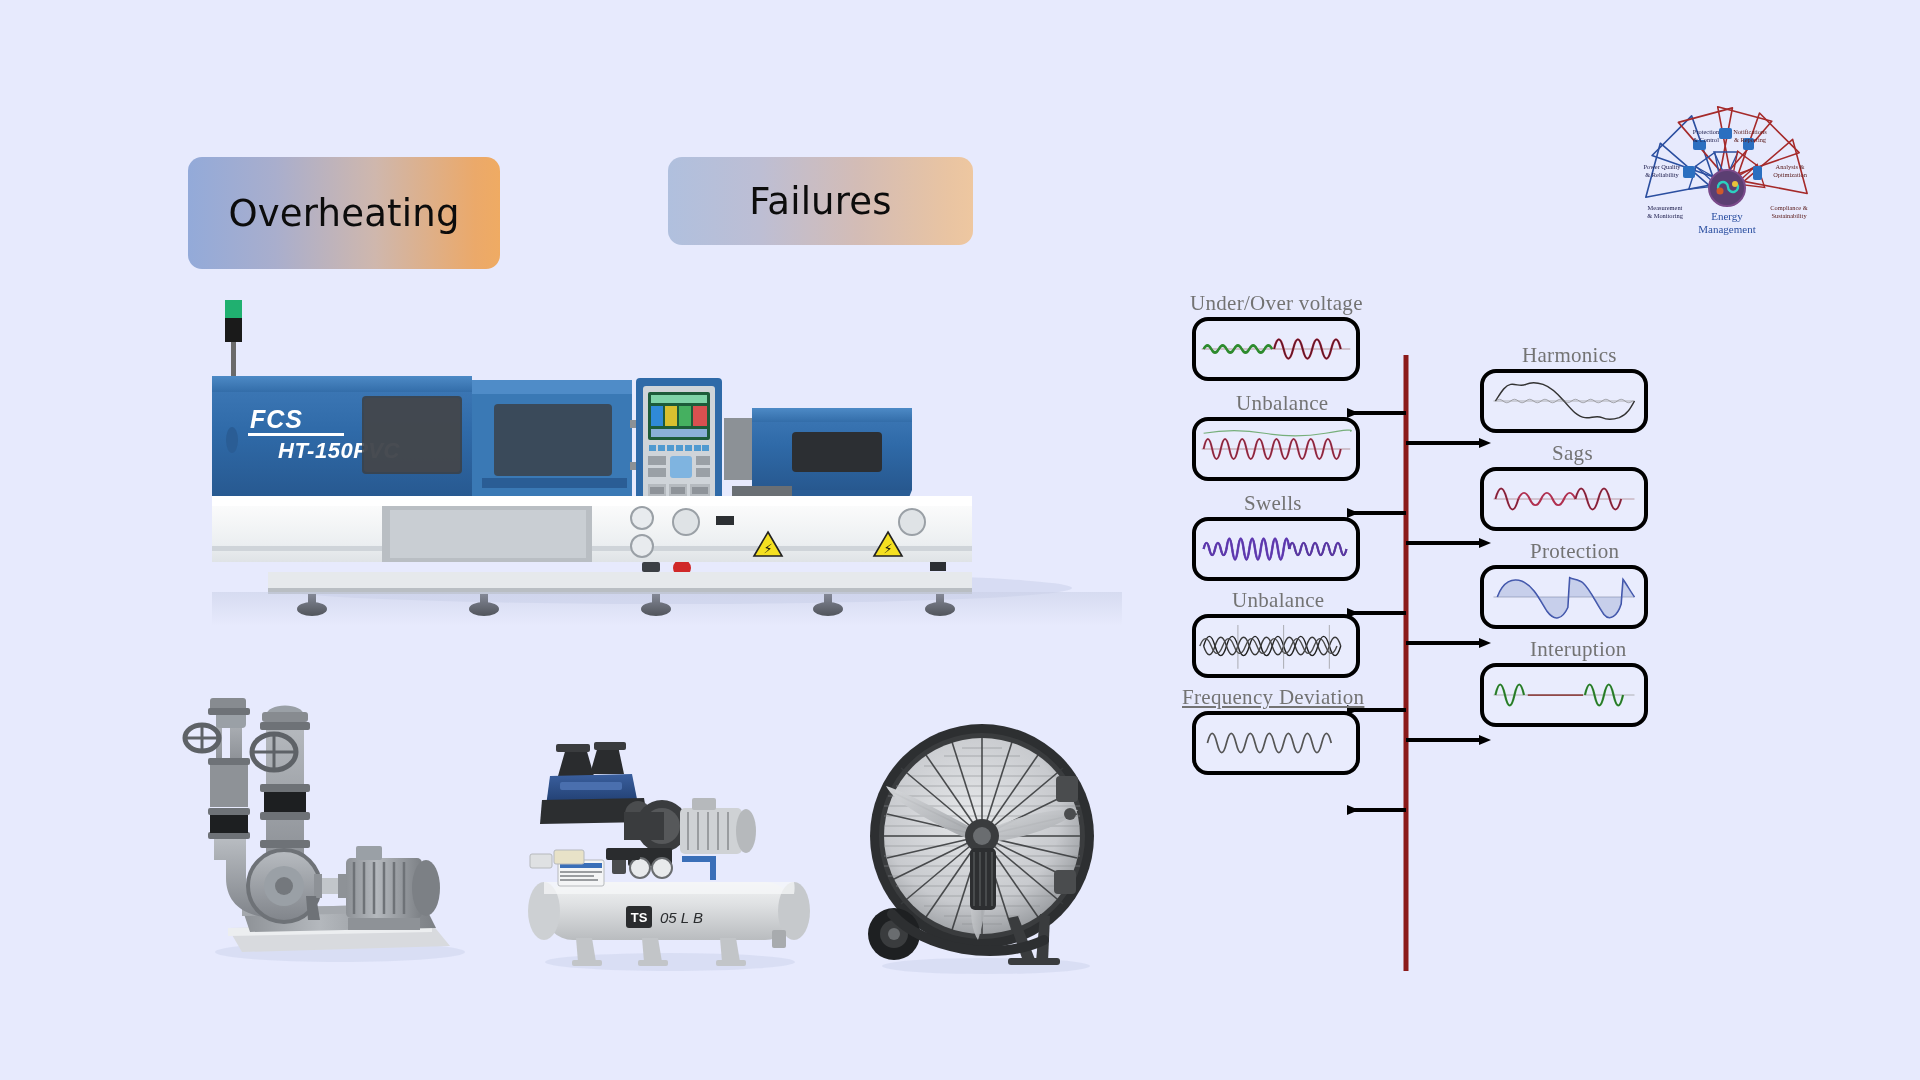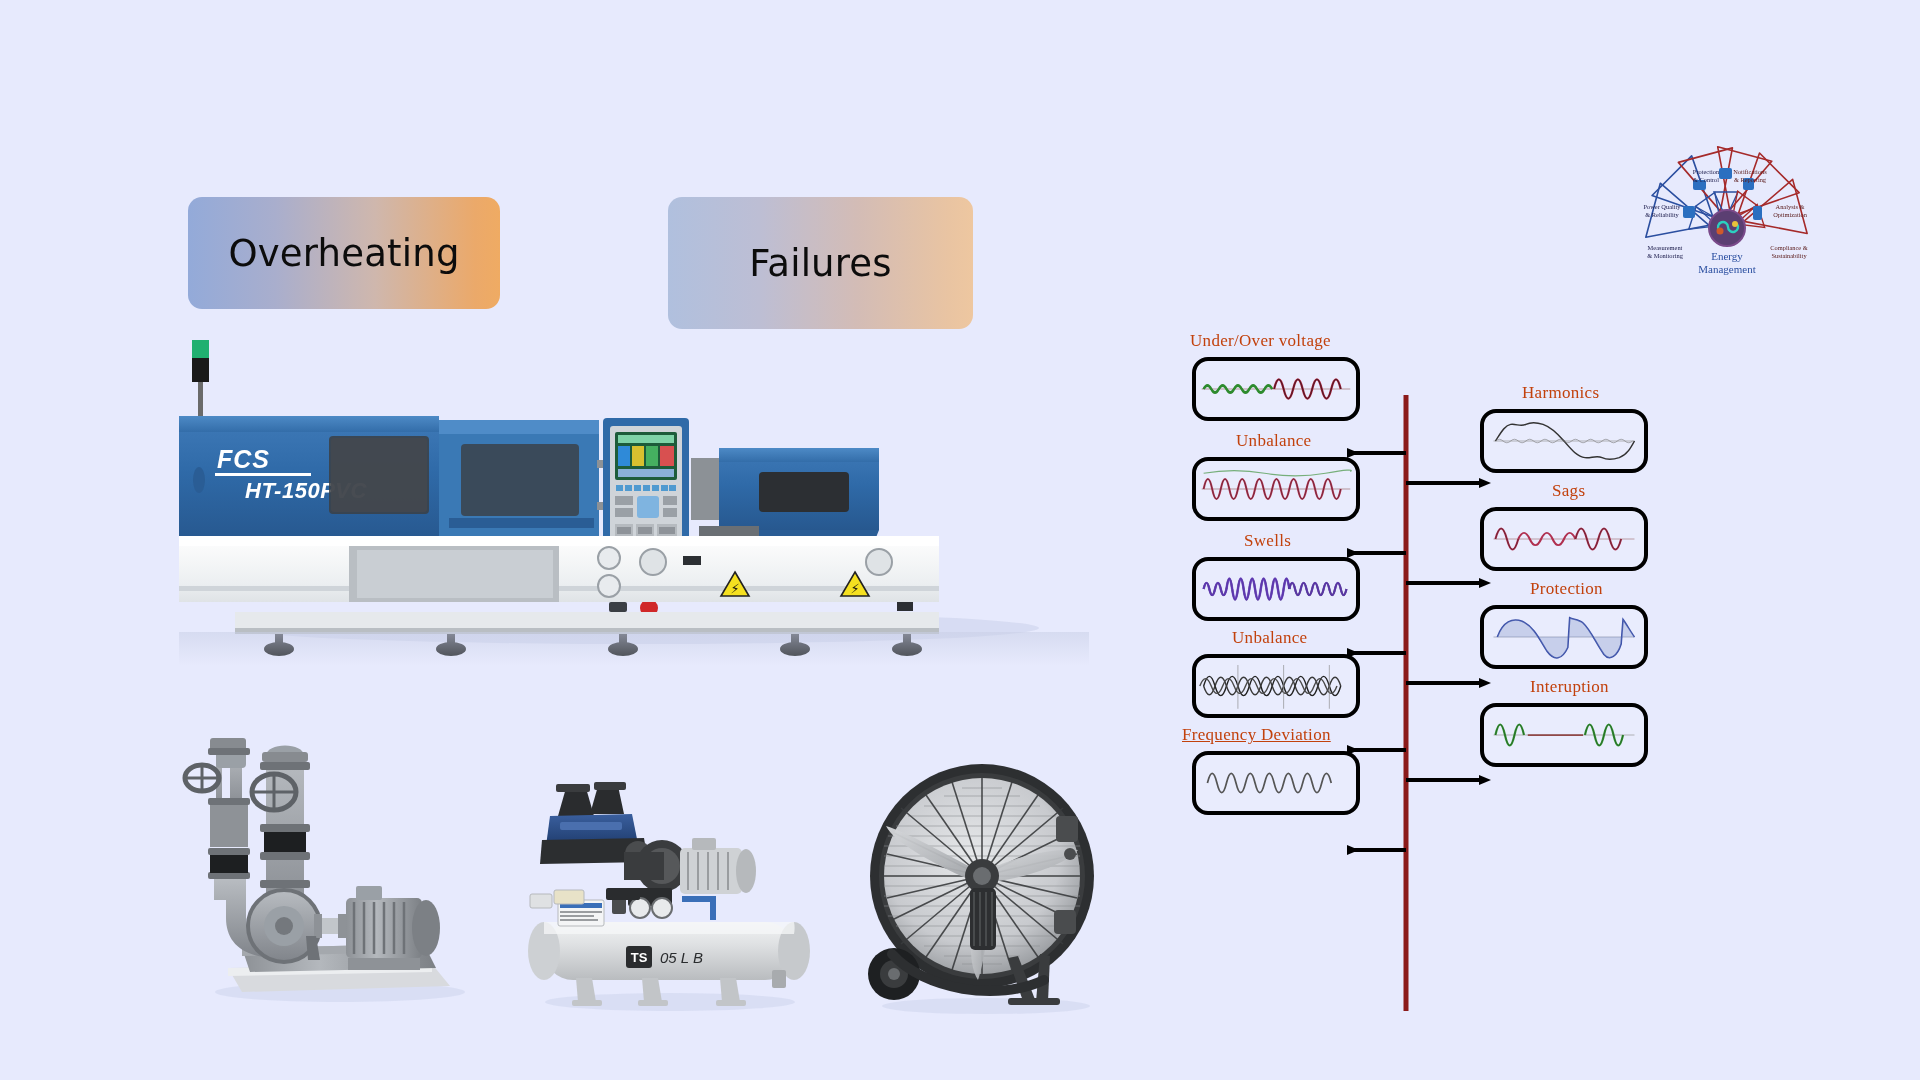"Overheating" .stage { margin-top: 40px -> none }
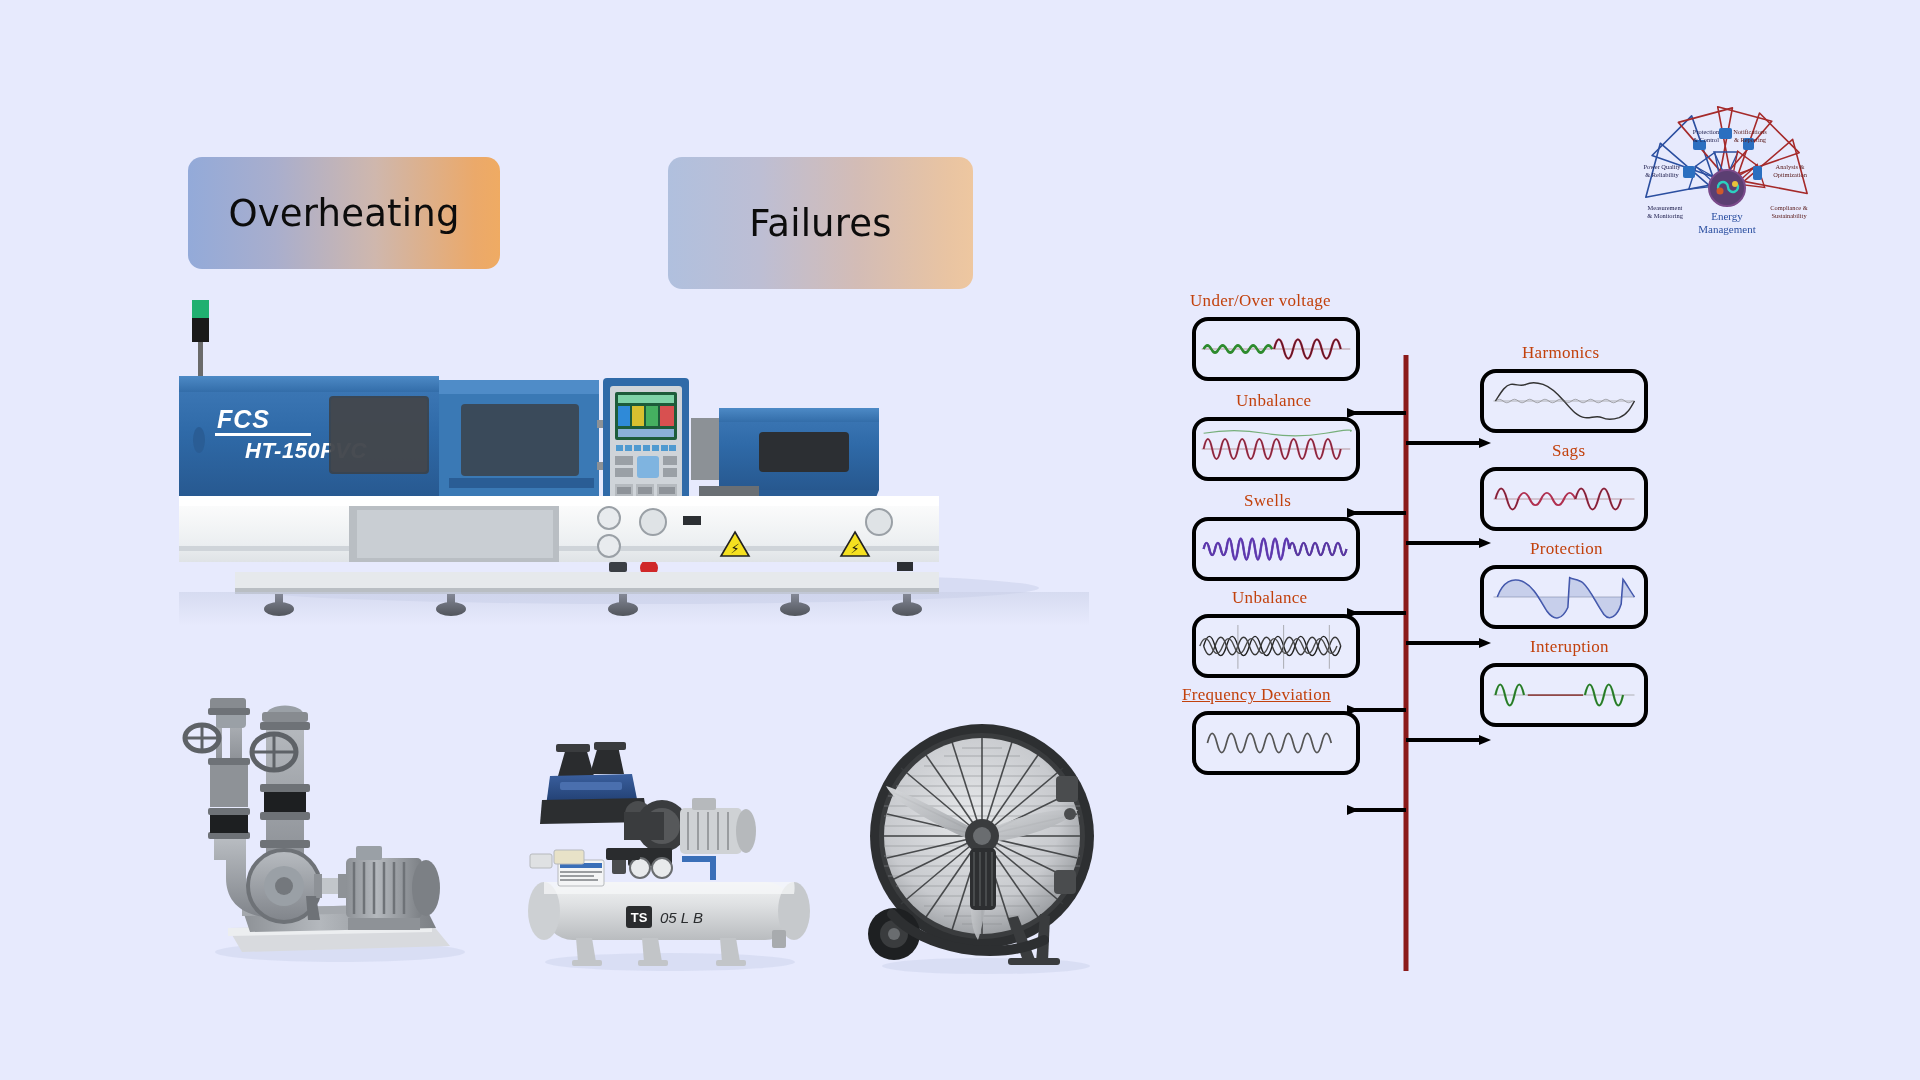"Failures" #pill-failures { height: 132px -> 88px }
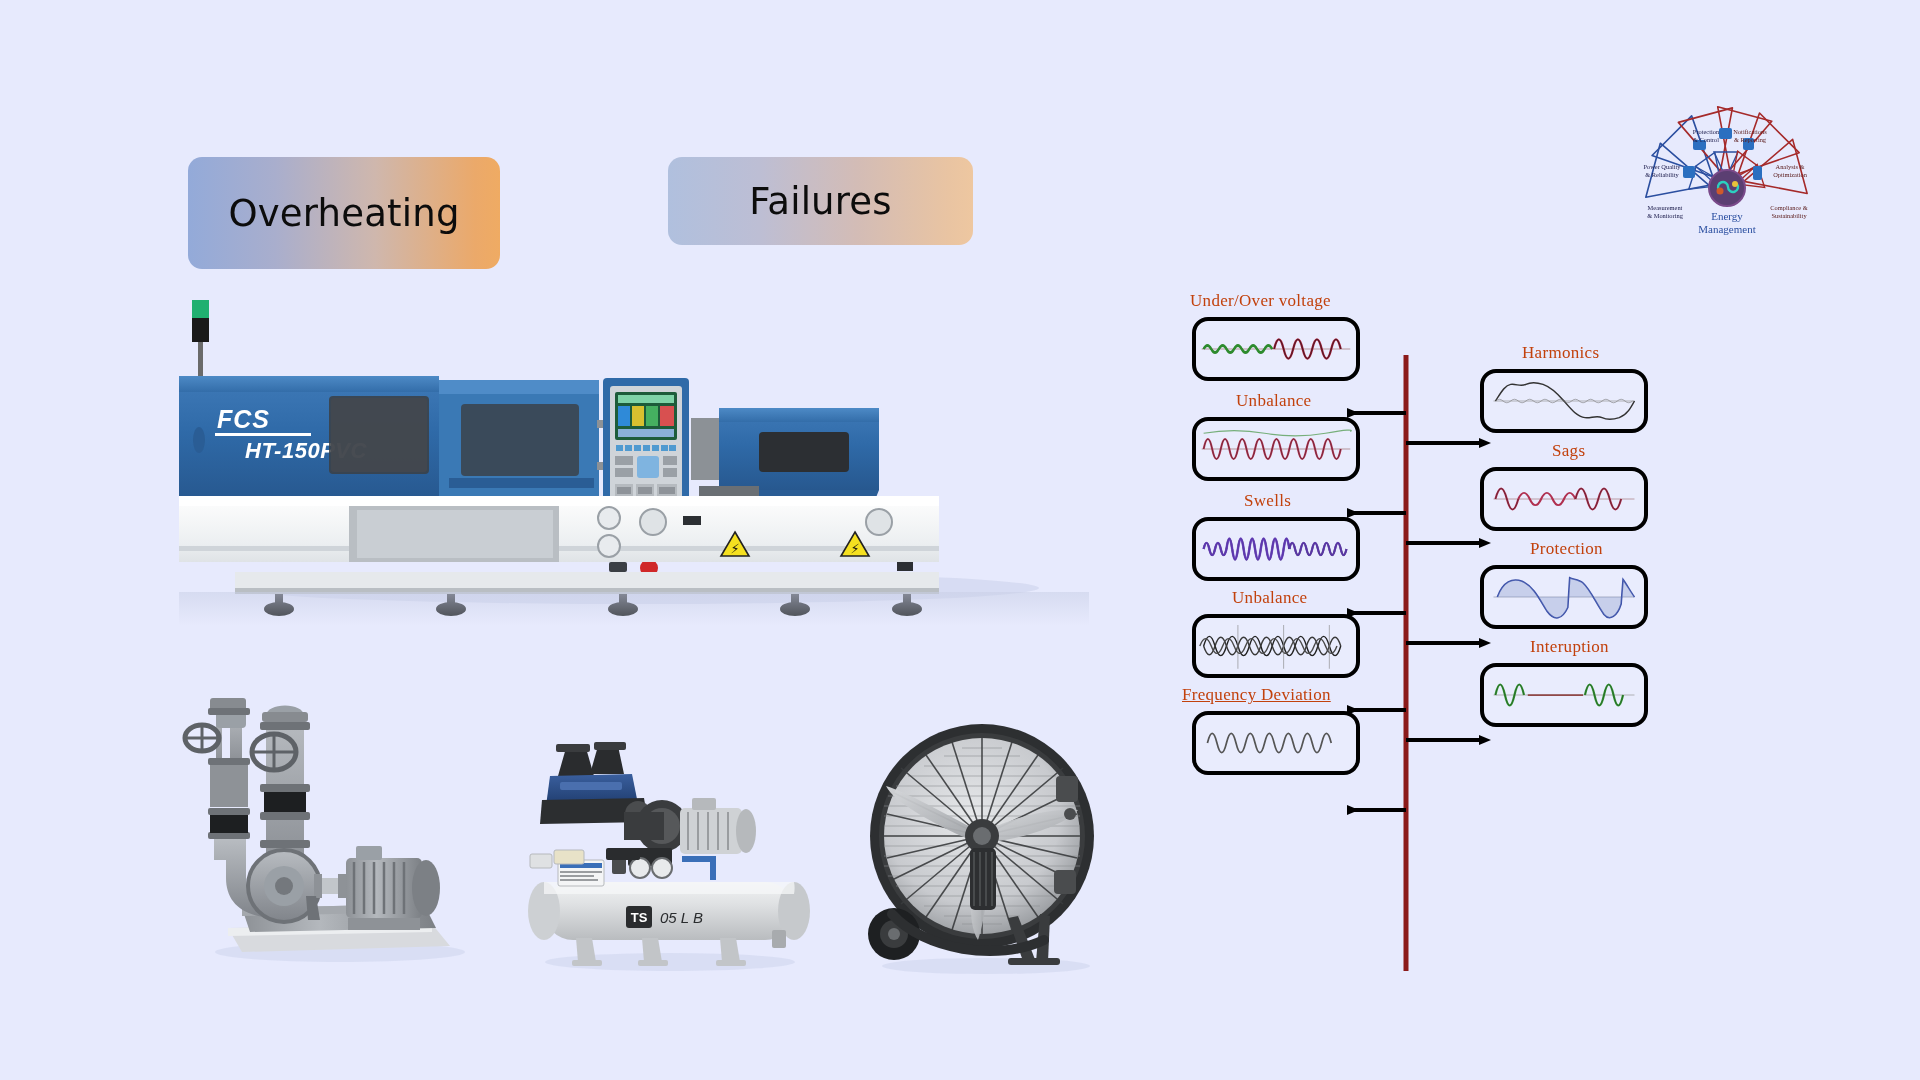"Under/Over voltage" .pq-label { color: #c2410c -> #737373; font-size: 17px -> 21px }
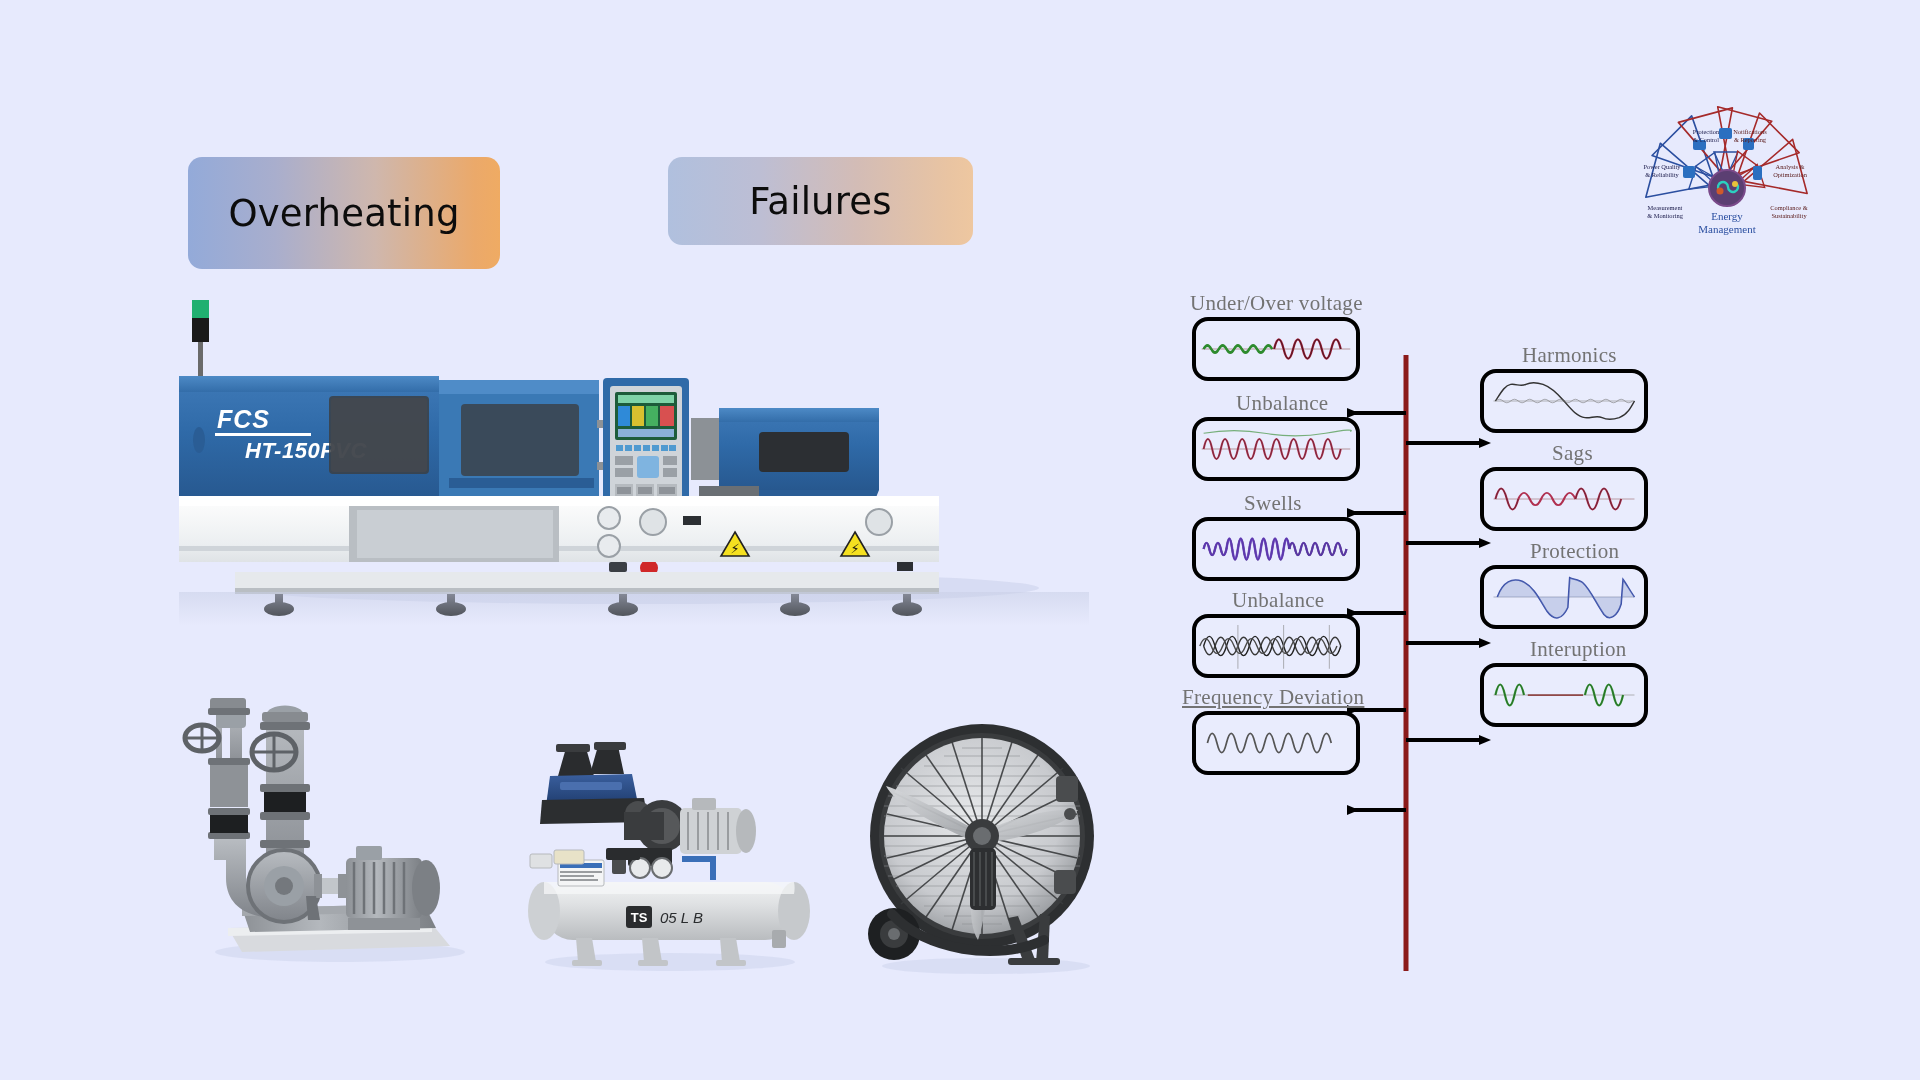"FCS" #machine-photo { left: 179px -> 212px }
